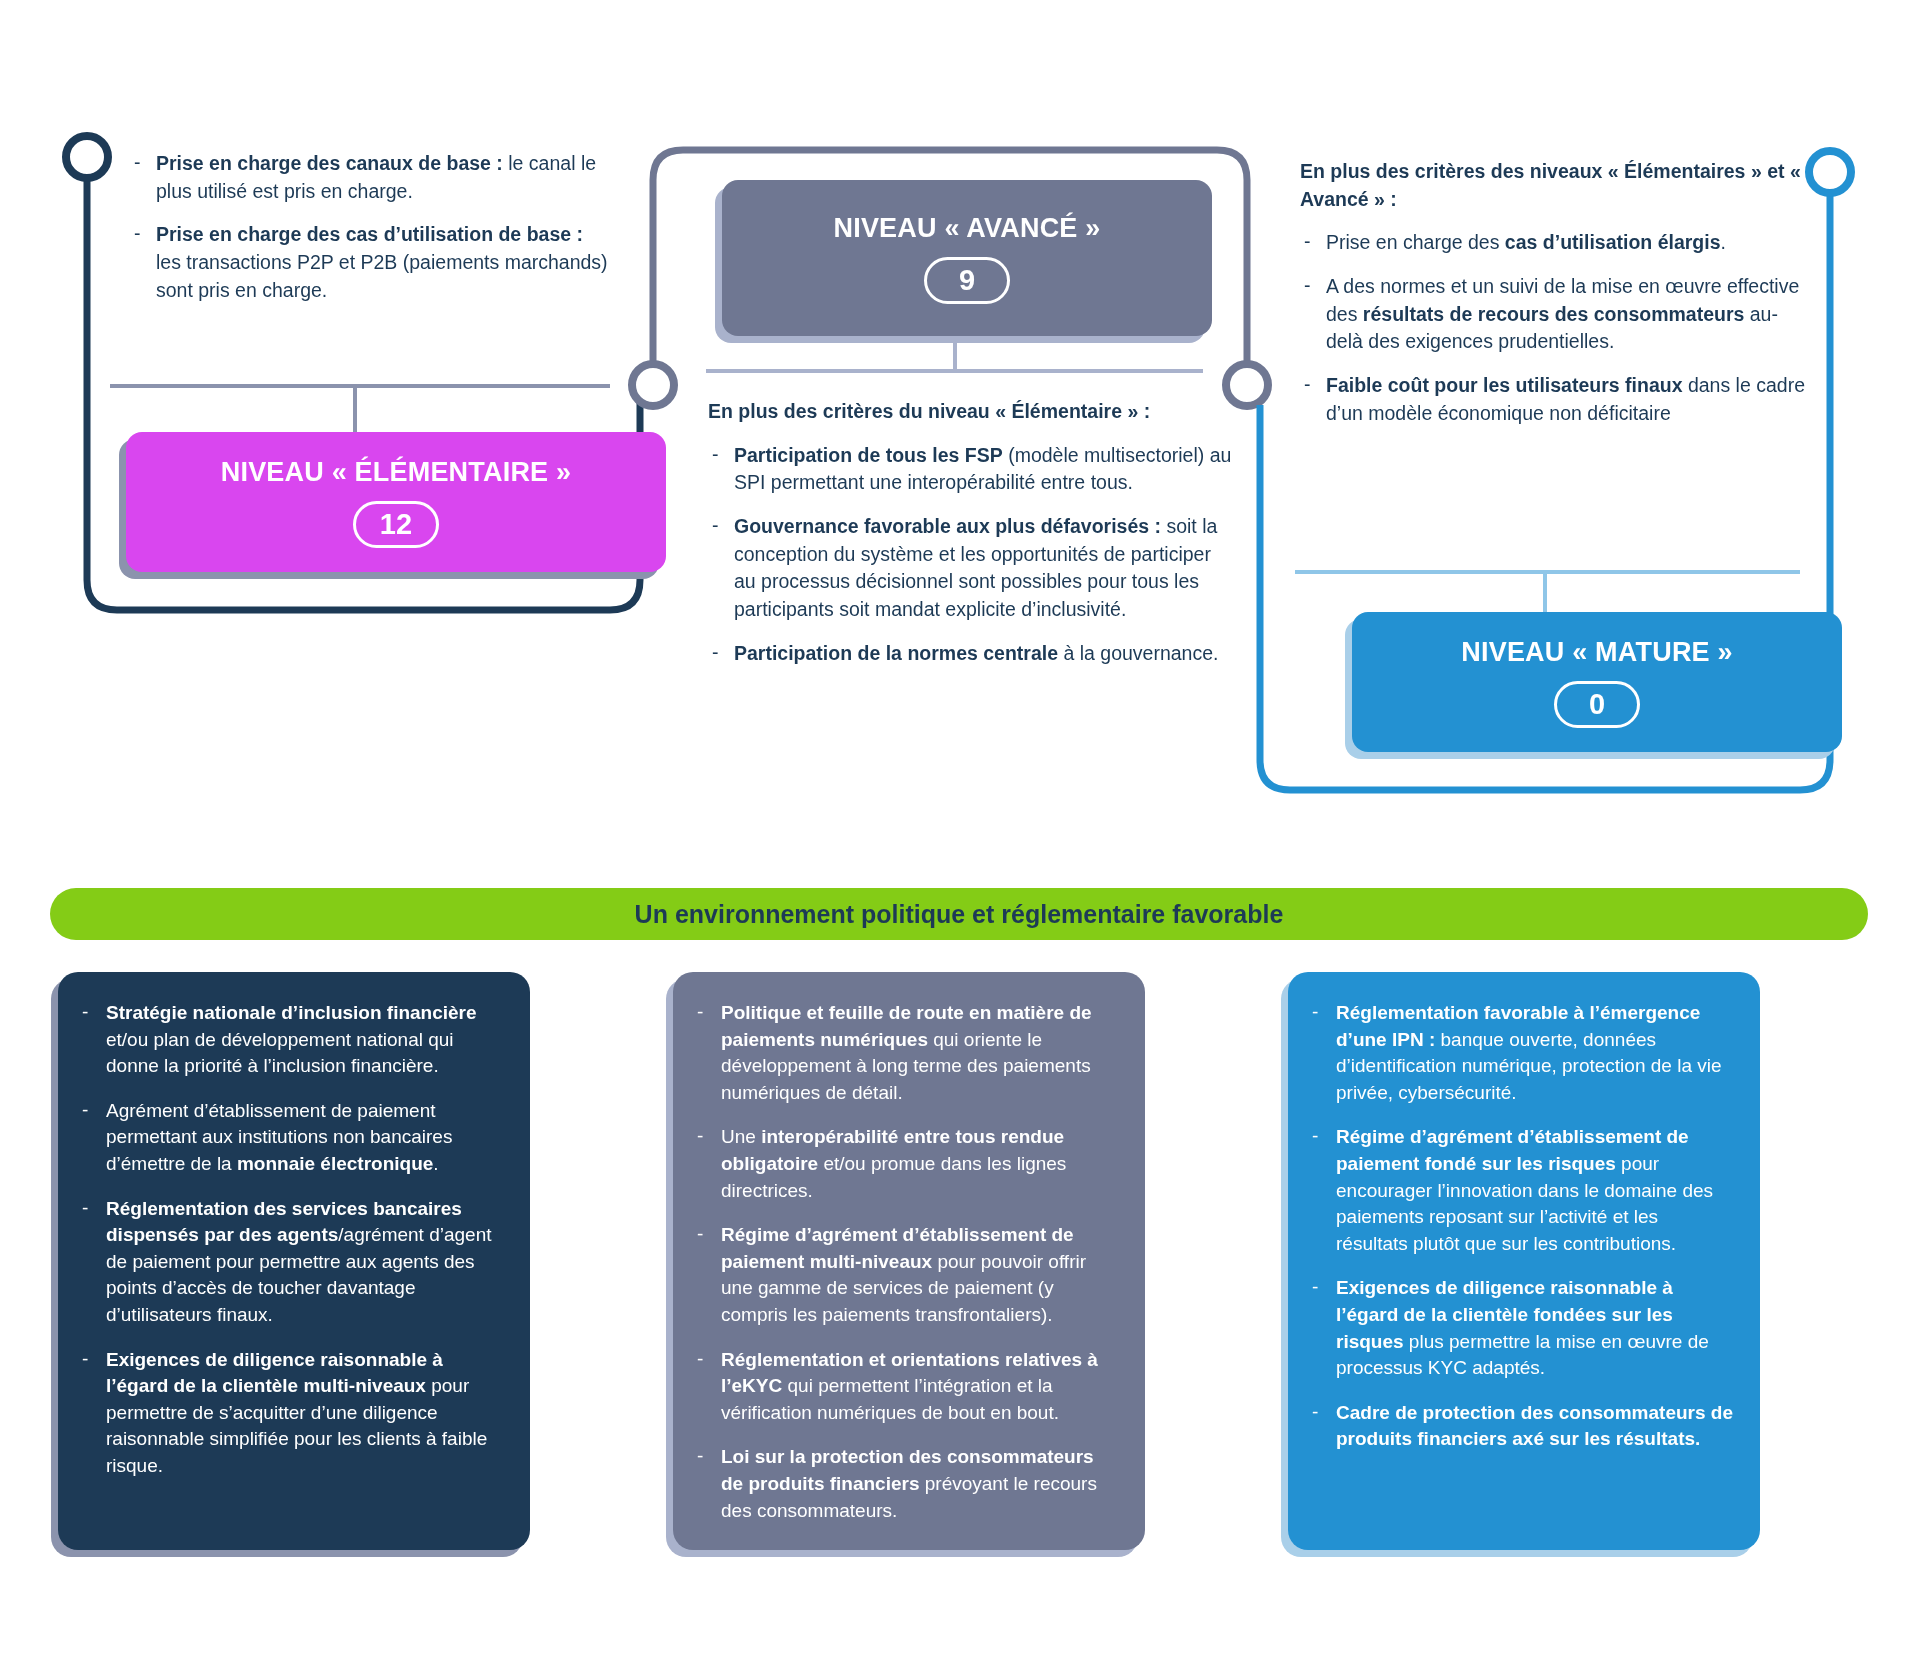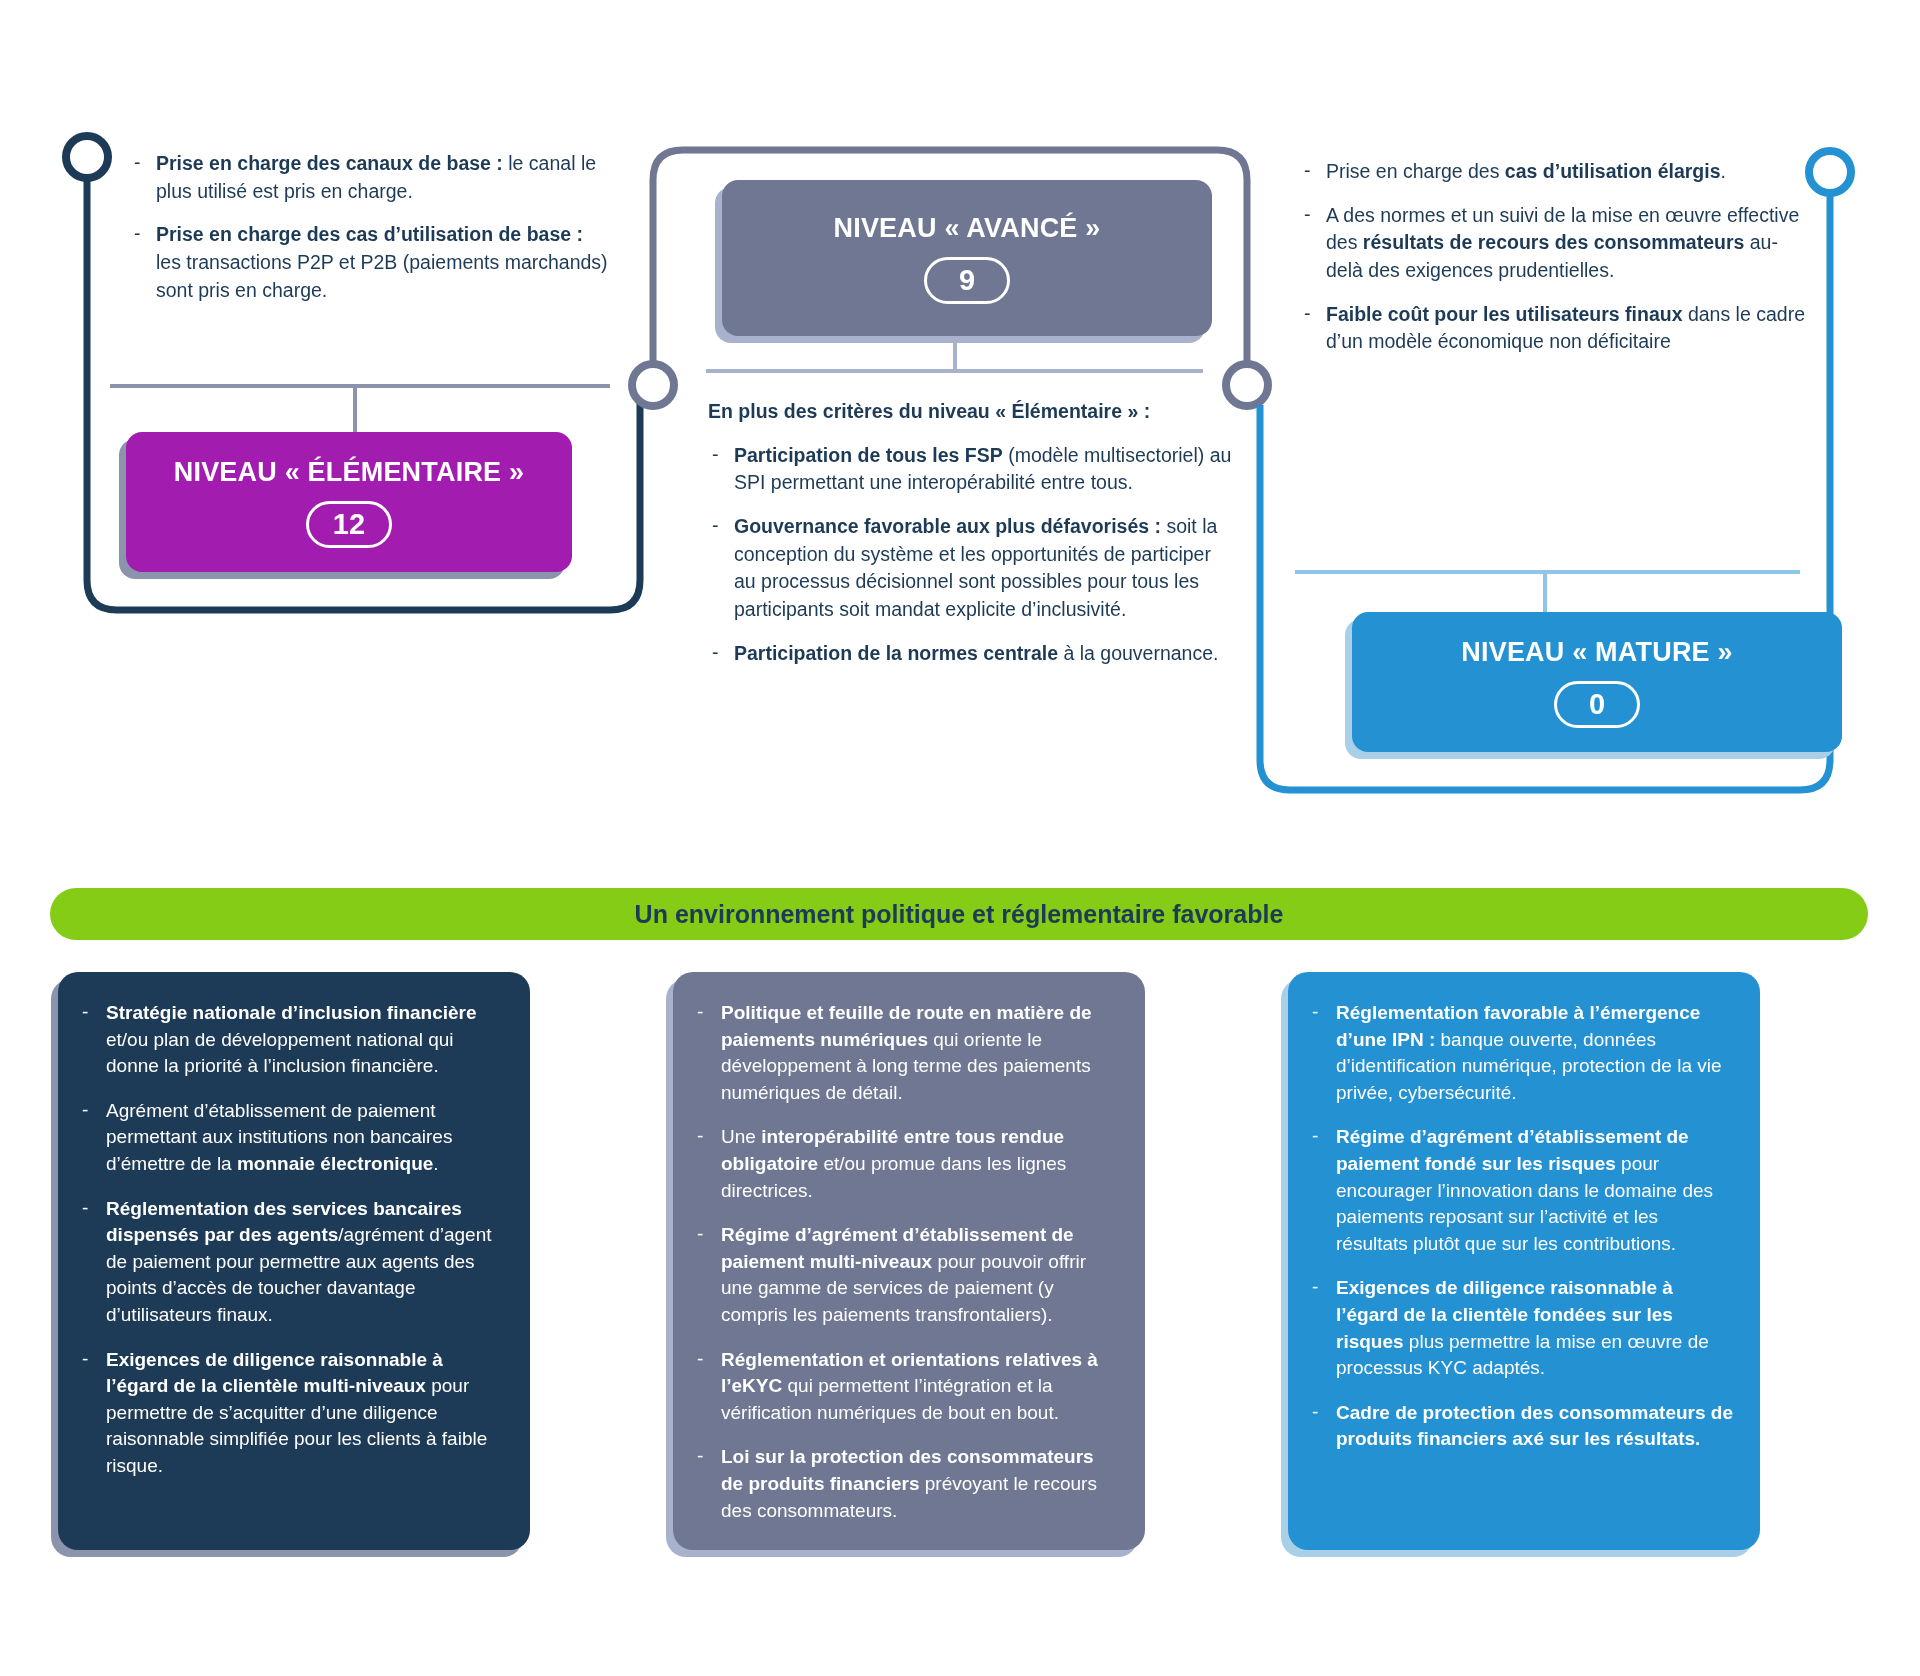"En plus des critères des" div.heading { html: none -> <div>En plus des critères des niveaux « Élémentaires » et « Avancé » :</div> }
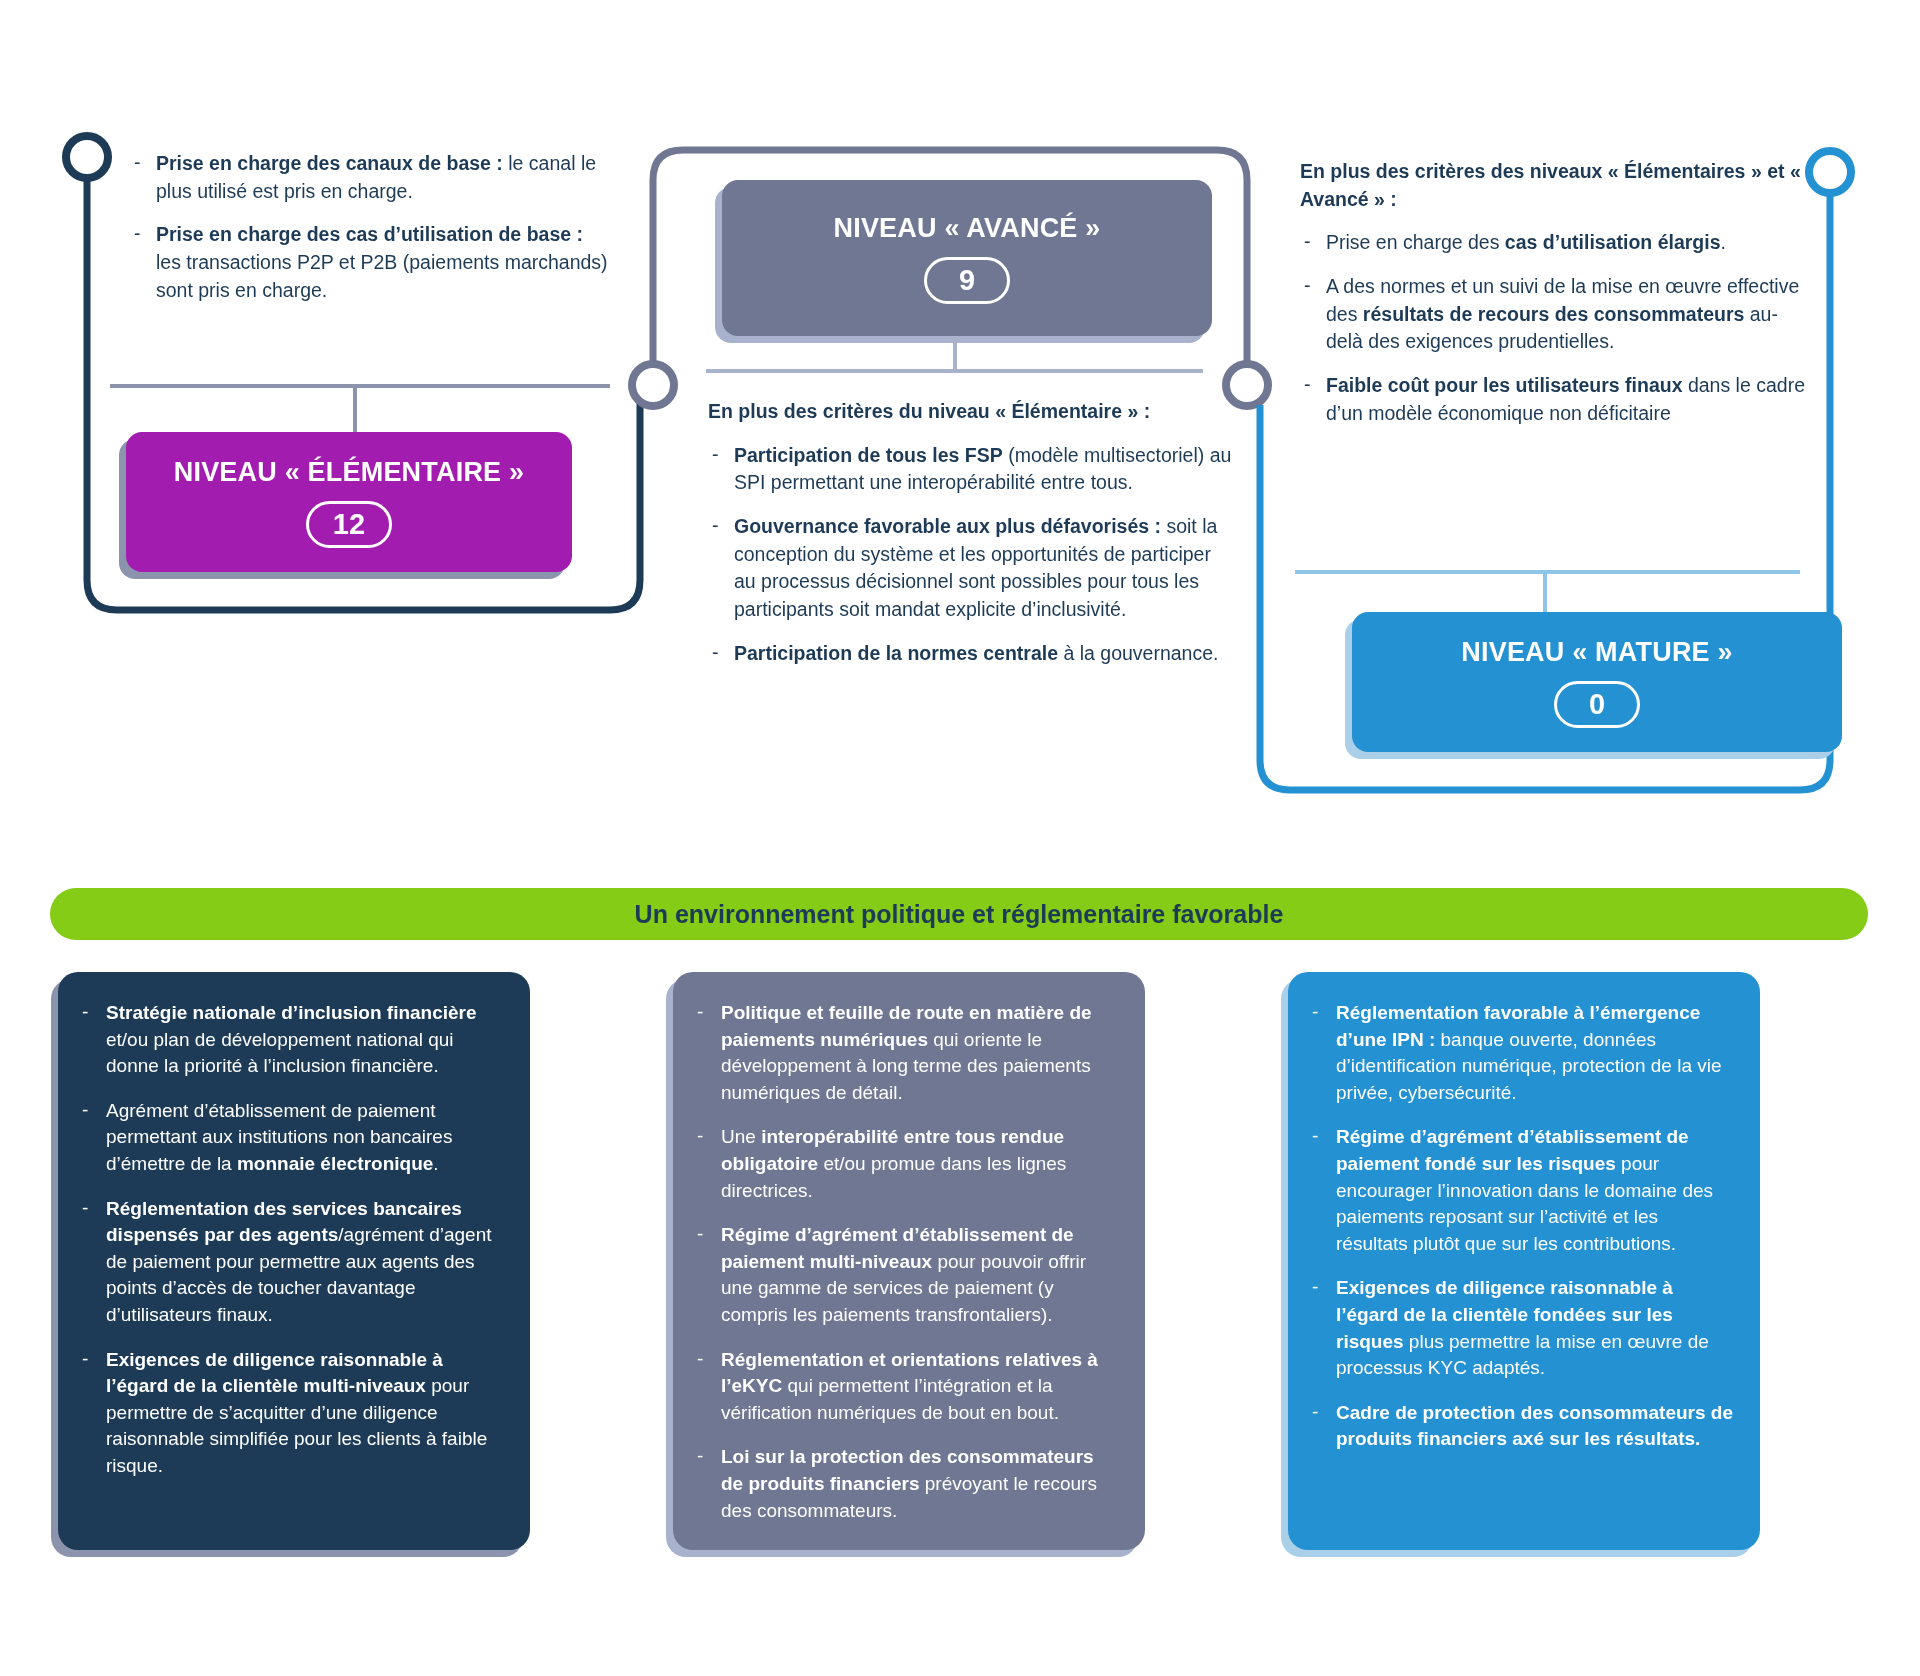"NIVEAU « ÉLÉMENTAIRE »" div.level-box { background: #a21caf -> #d946ef; width: 446px -> 540px }
